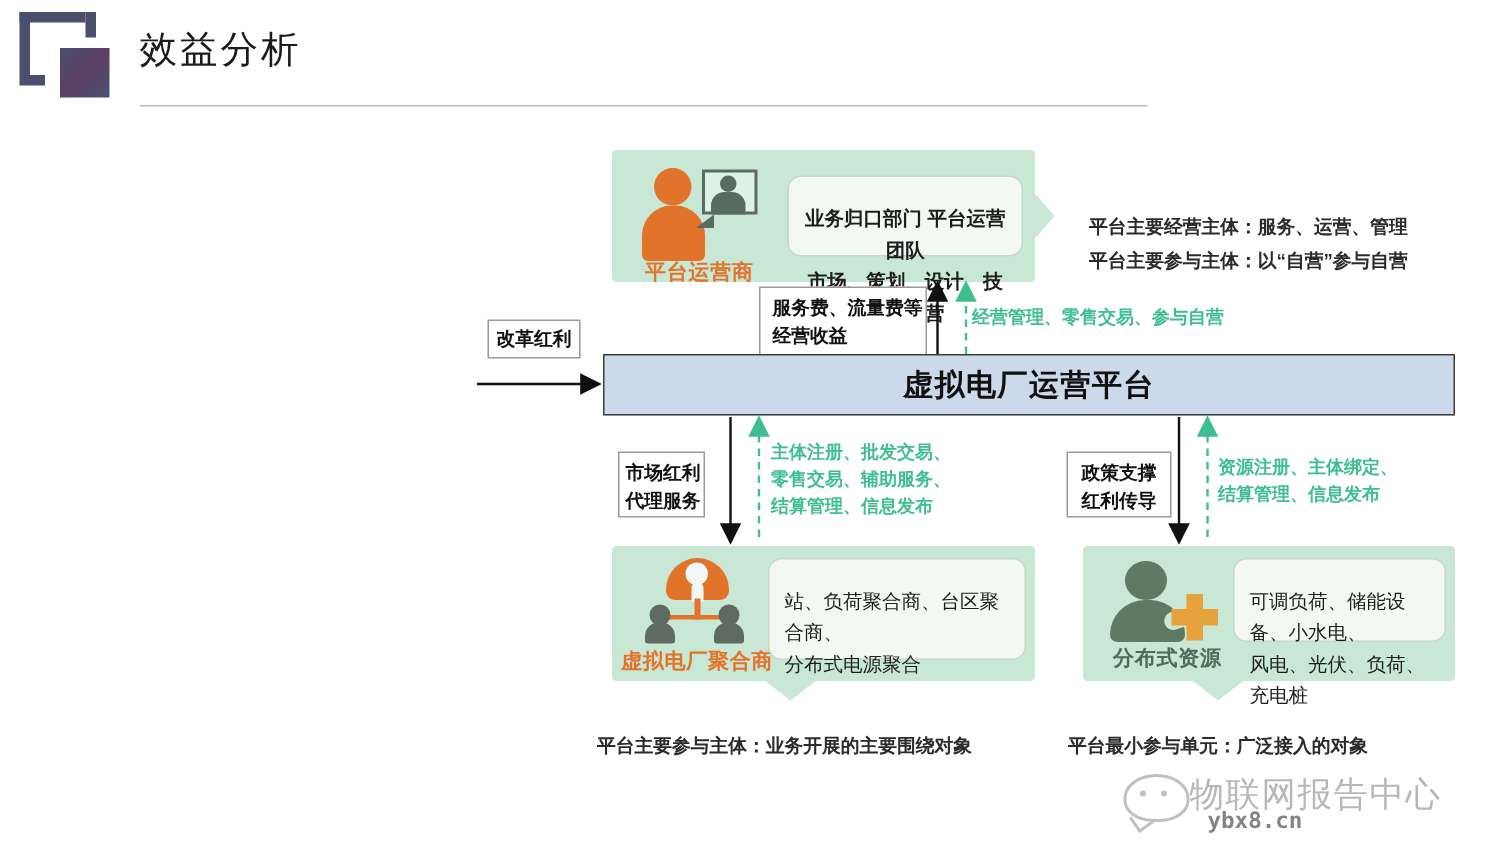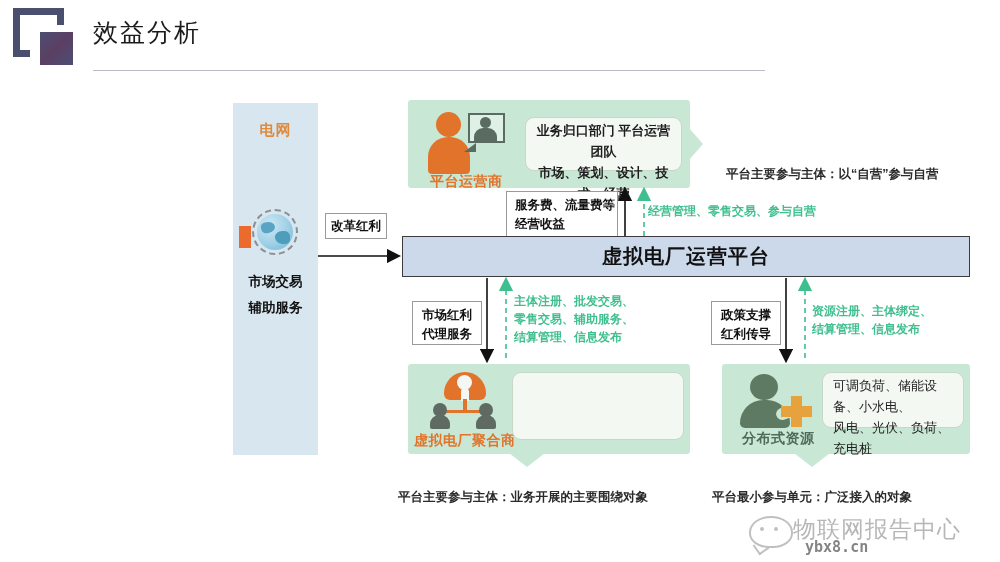"电网" div.grid-col { html: <div> <div>电网</div> <div> <div></div> <div></div> <div></div> </div> <div>市场交易</div> <div>辅助服务</div> </div> -> none }
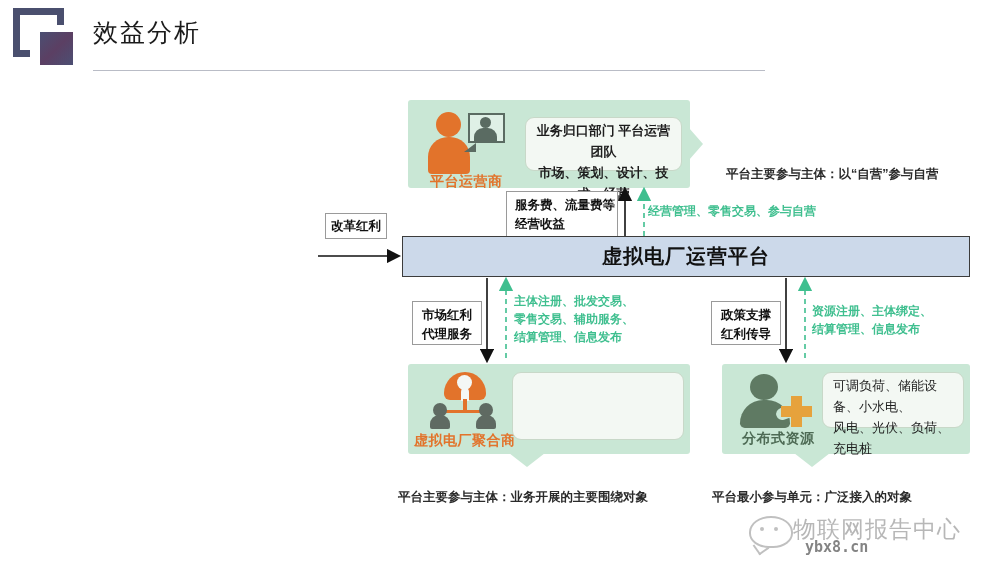"业务归口部门 平台运营团队" .whitecard { padding: 2px 10px -> 17px 10px }
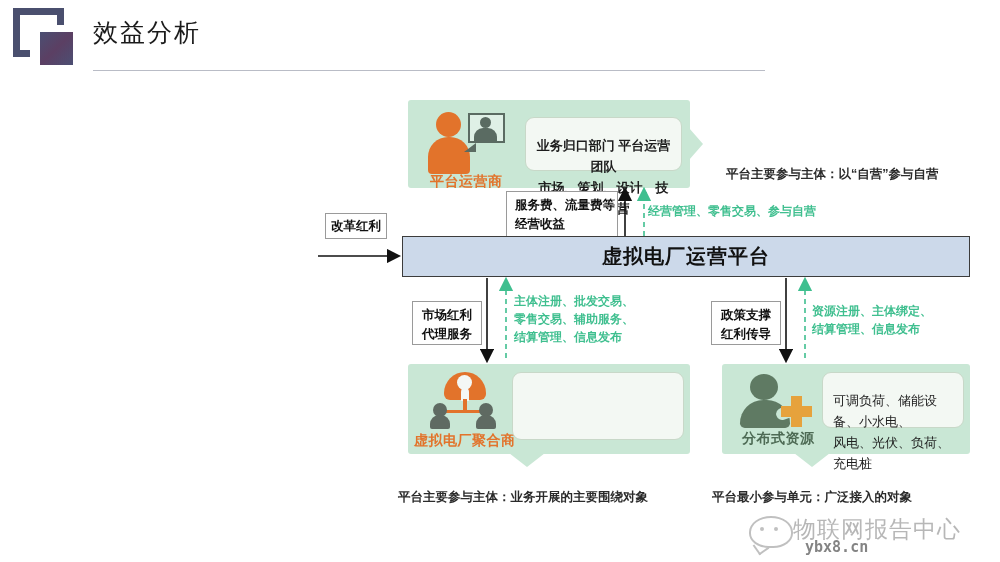"平台主要经营主体：服务、运营、管理" div.dark-note { html: none -> <div>平台主要经营主体：服务、运营、管理</div> }
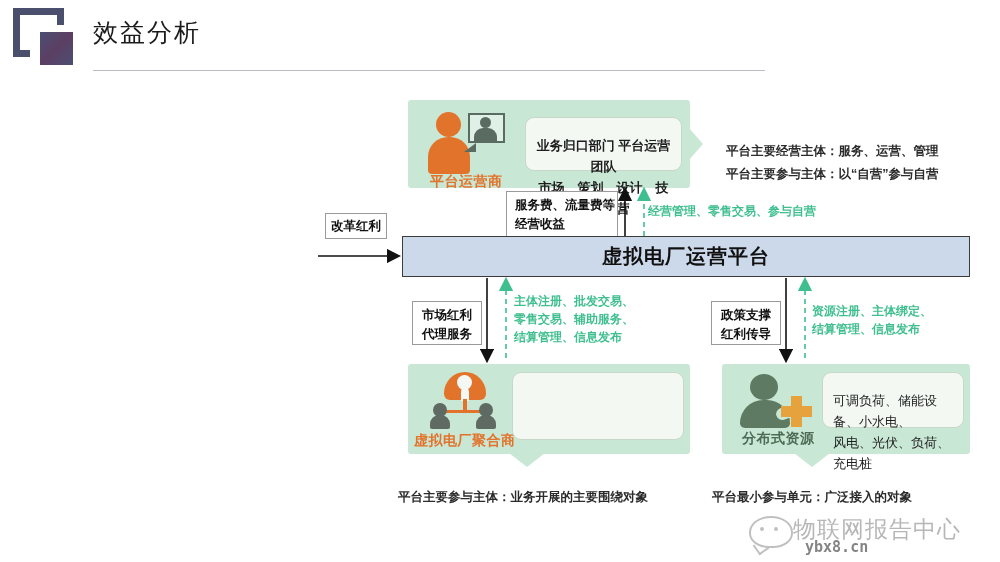"市场红利" div.outbox { width: 70px -> 58px }
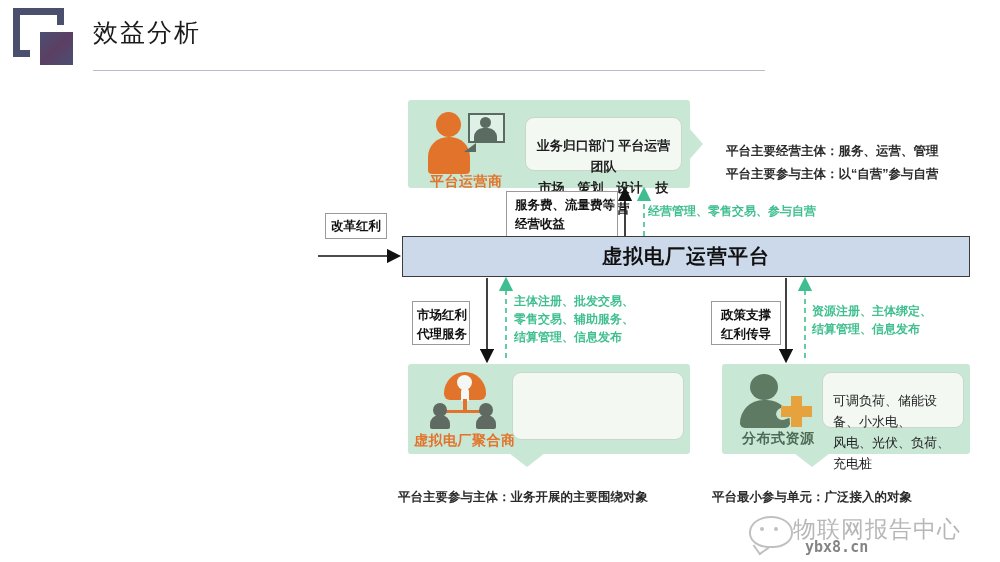"站、负荷聚合商、台区聚合商、" div { html: none -> <div>站、负荷聚合商、台区聚合商、</div> }
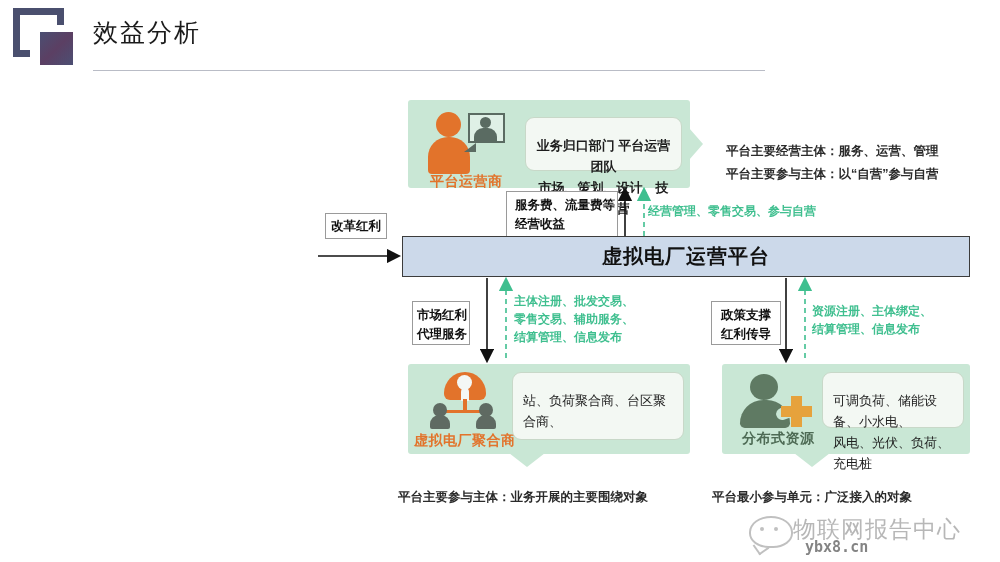"分布式电源聚合" div { html: none -> <div>分布式电源聚合</div> }
